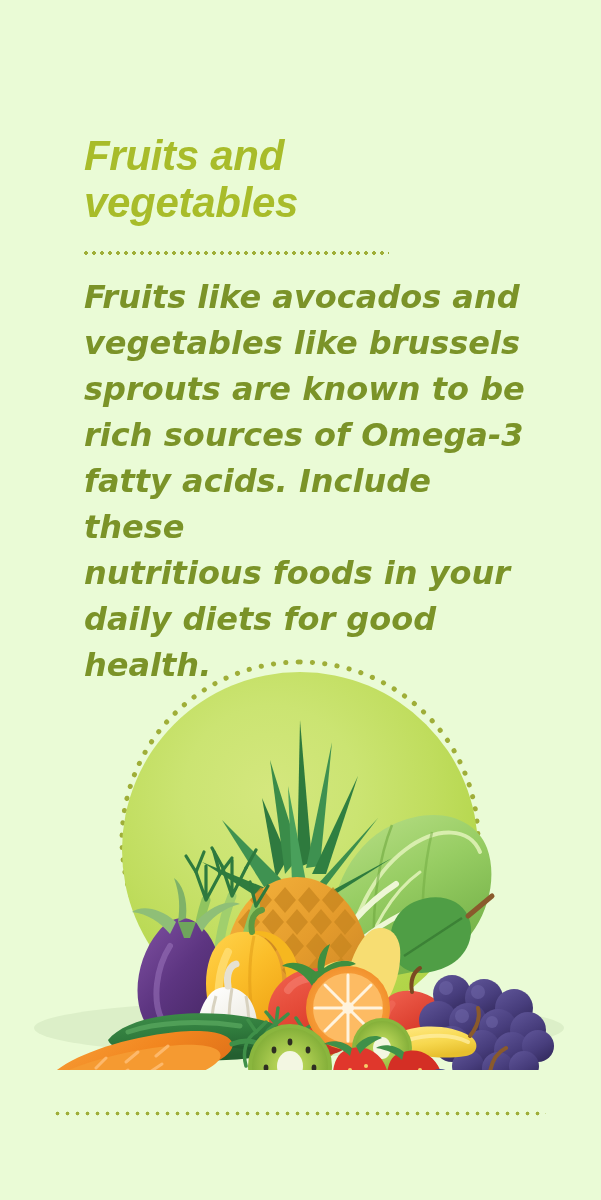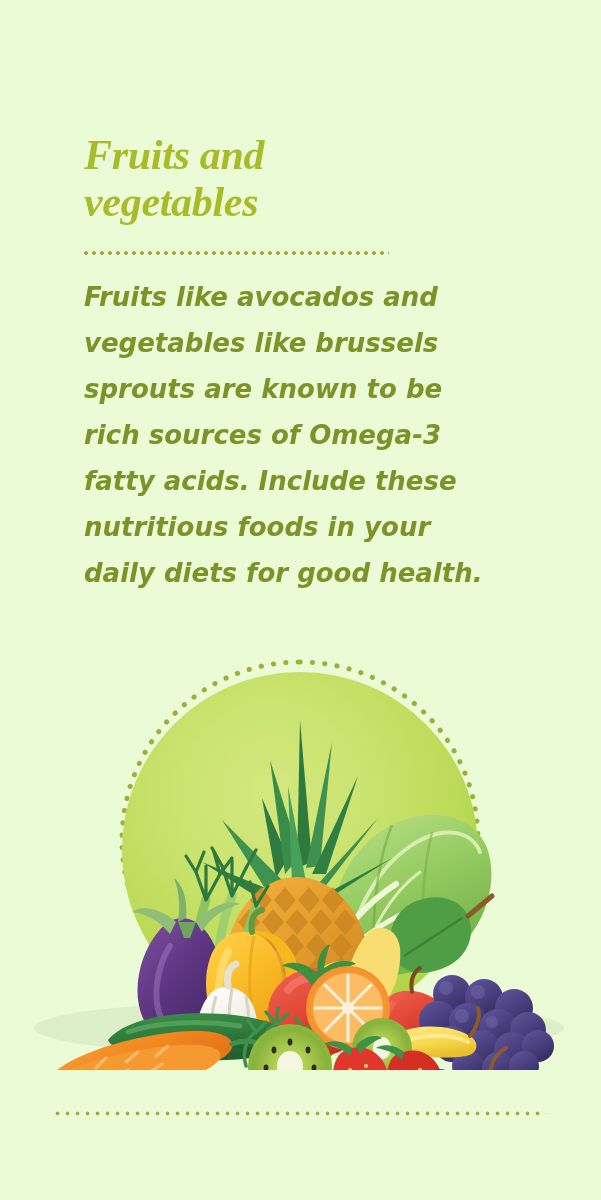"Fruits and" #title { font-family: Liberation Serif, serif -> Liberation Sans, sans-serif }
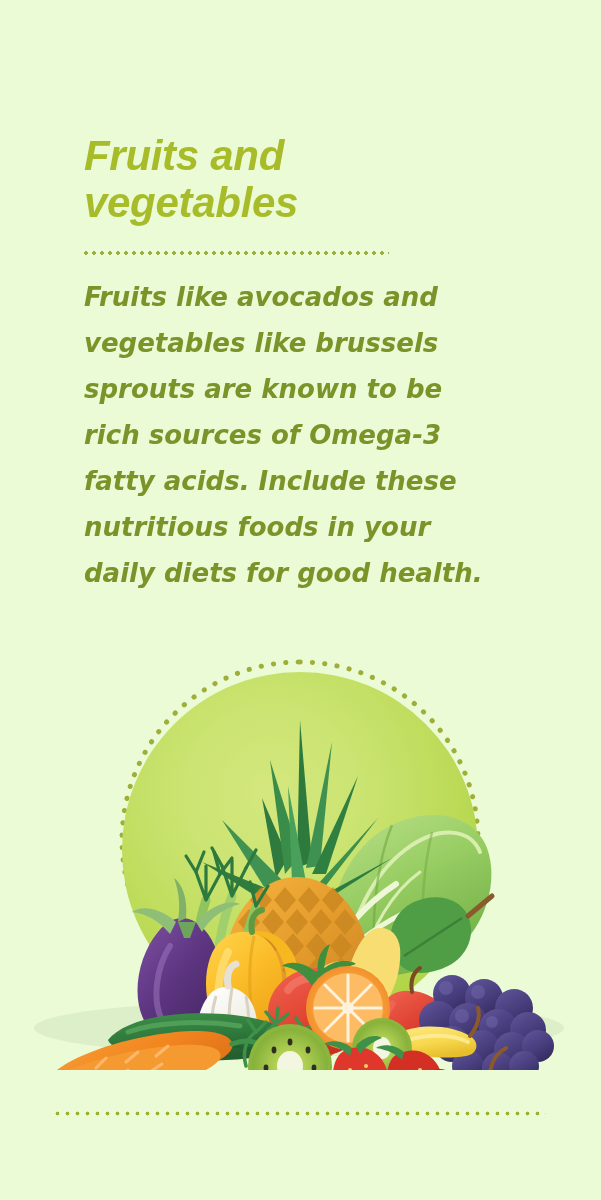"Fruits like avocados and" #body-text { font-size: 26px -> 32px }
